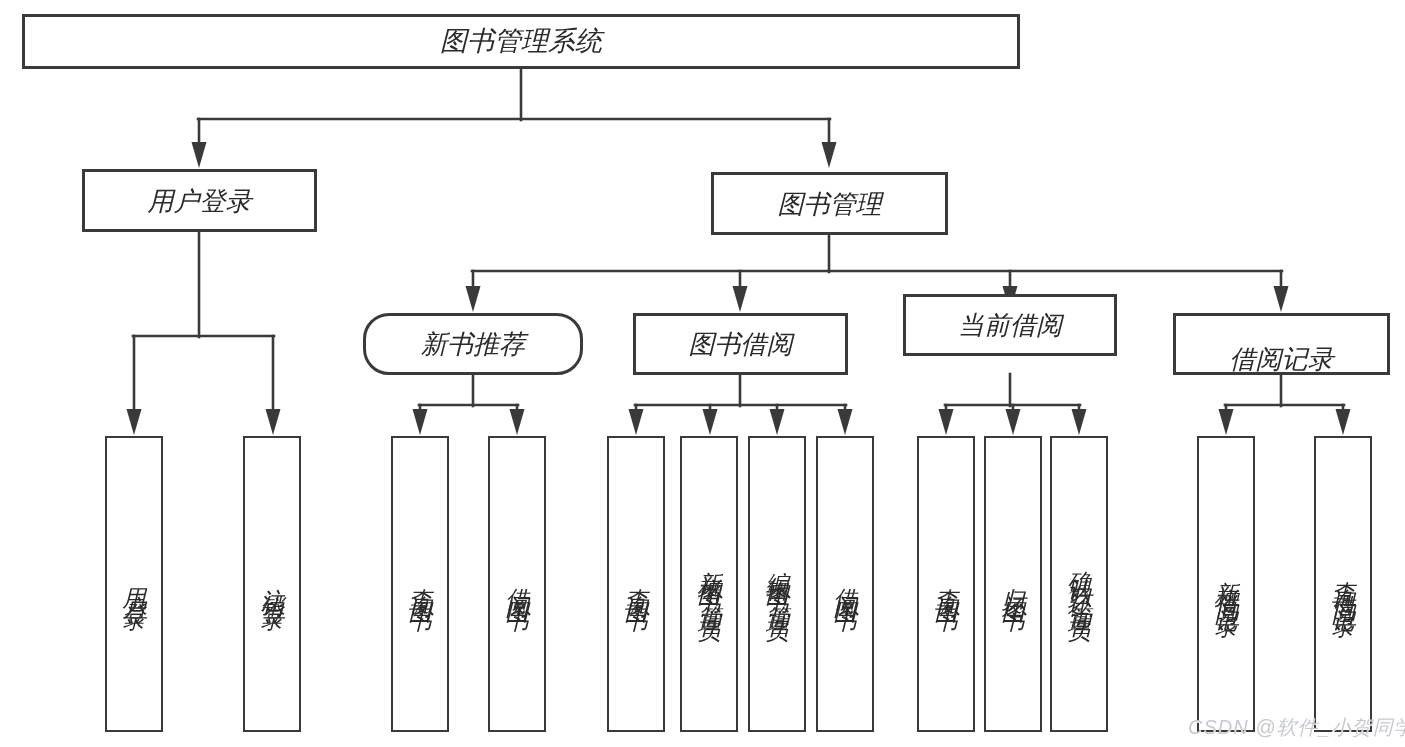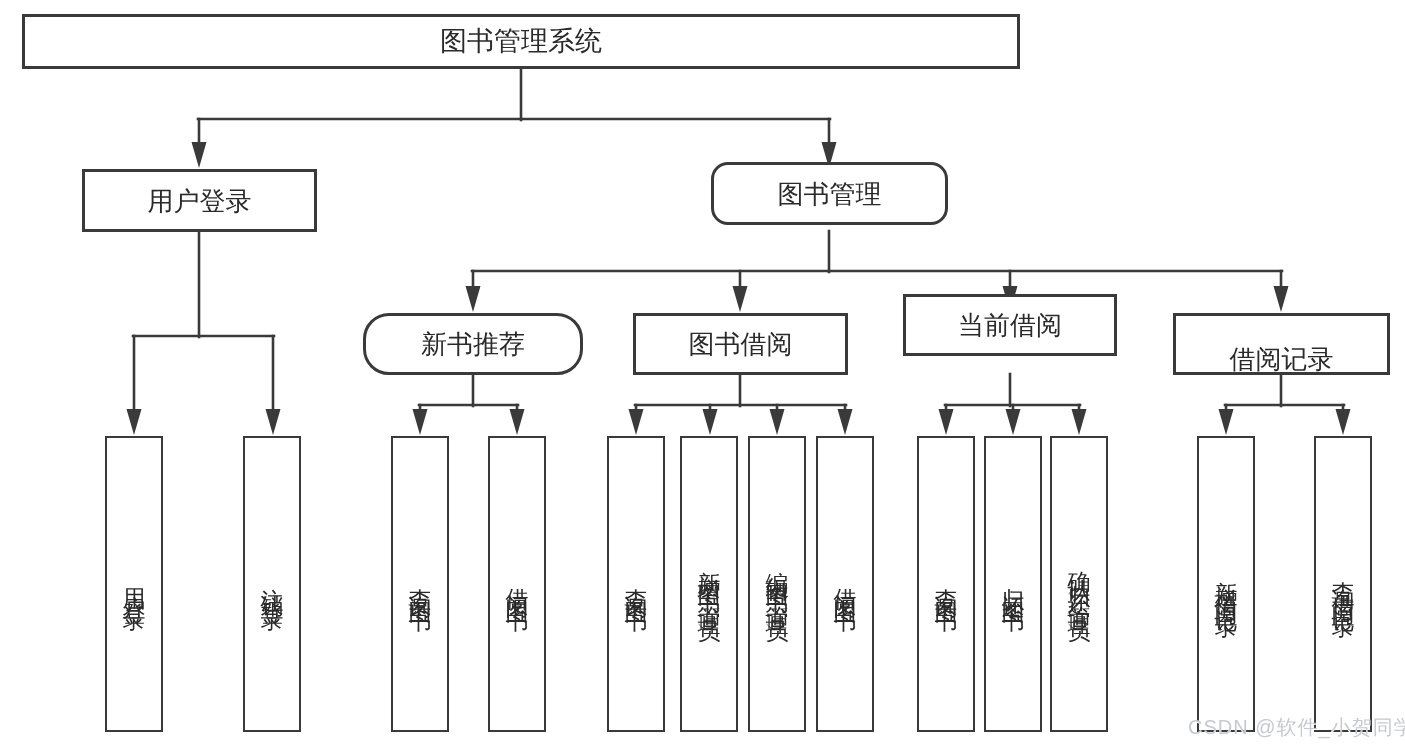"图书管理系统" #stage { font-style: none -> italic }
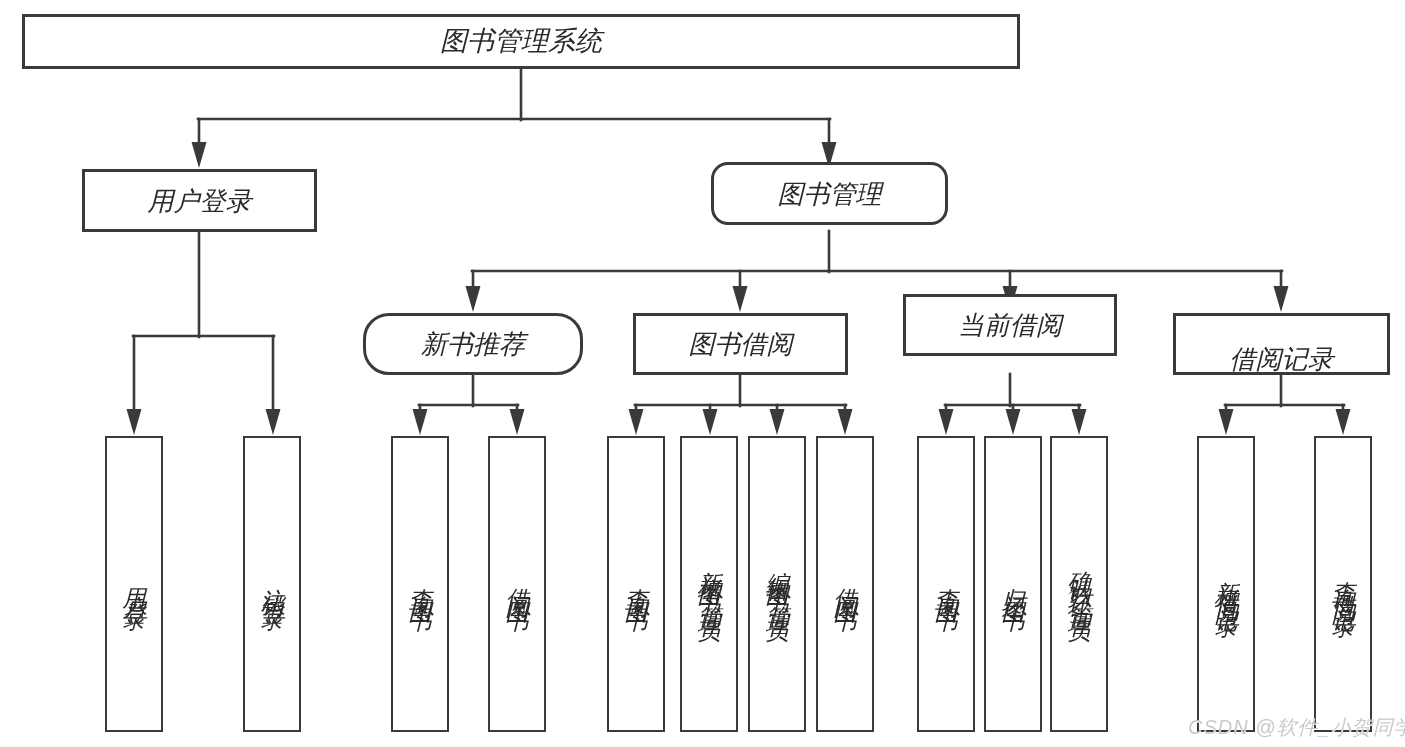"图书管理" #n-bmgmt { border-radius: 17px -> none; top: 162px -> 172px }
